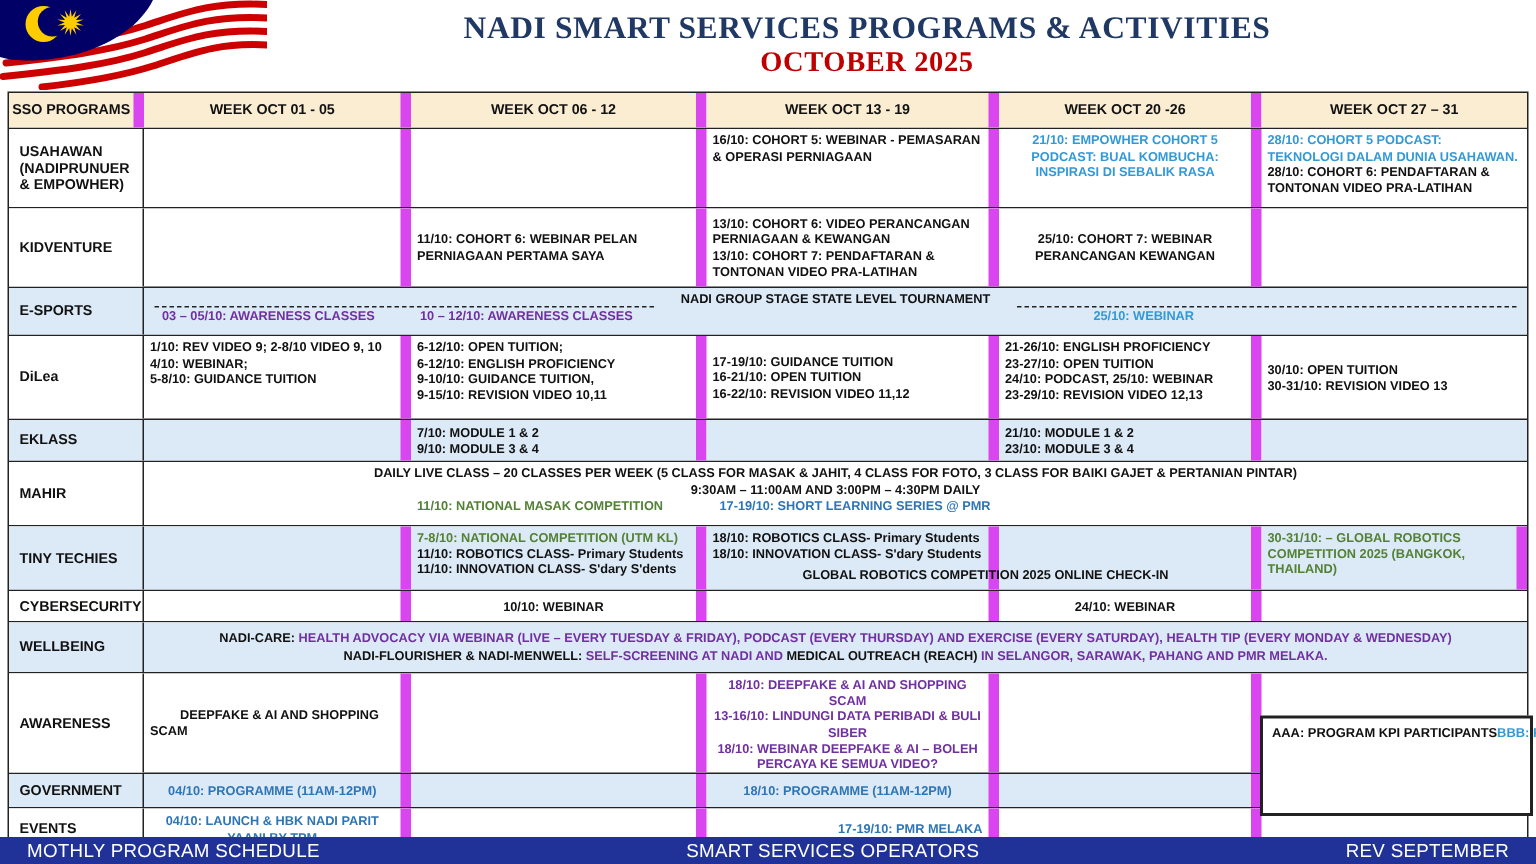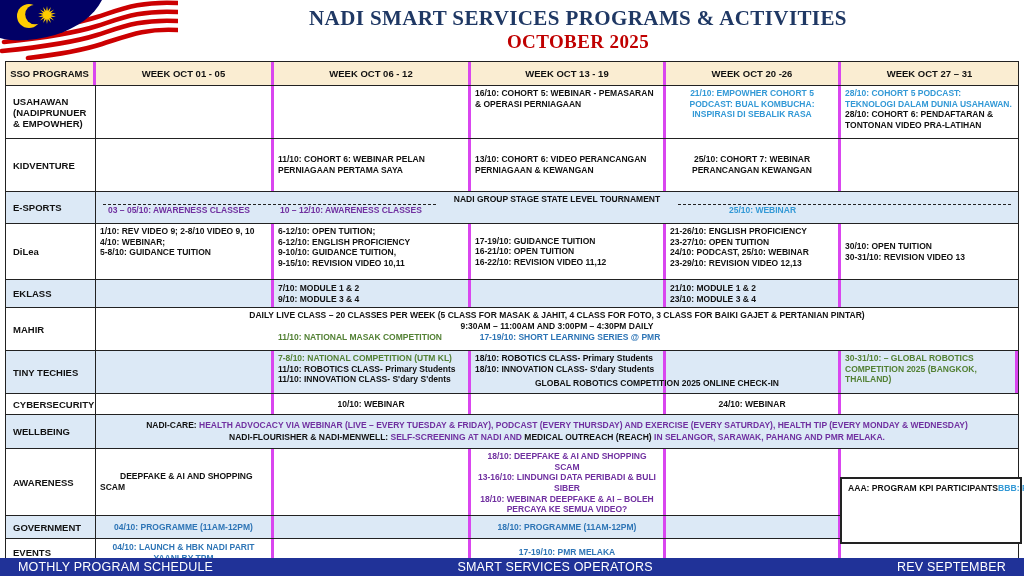"SSO PROGRAMS" .cell { border-right: 3px solid #d946ef -> 7px solid #d946ef }
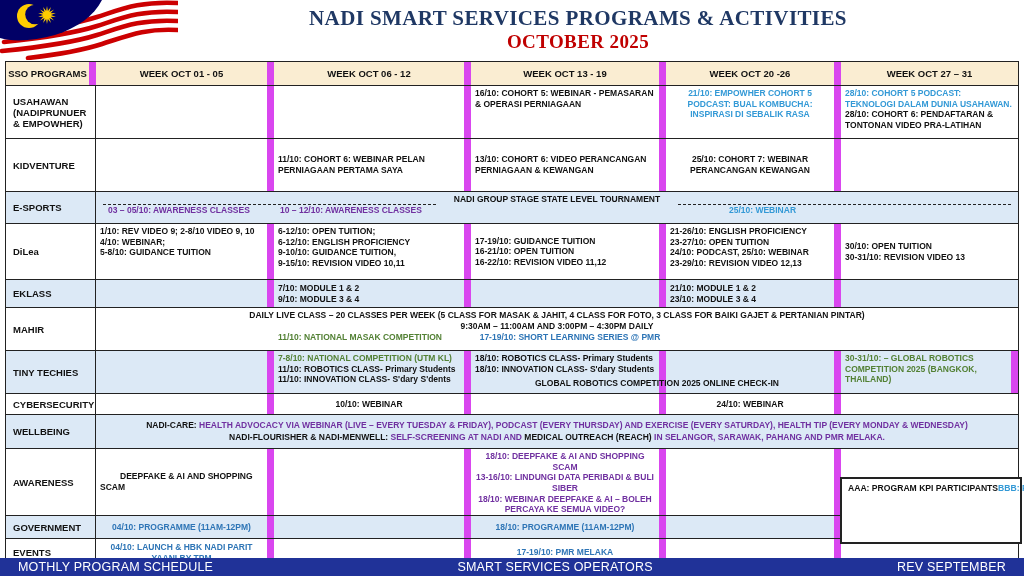"13/10: COHORT 7: PENDAFTARAN &" div.tline { html: none -> <div><span>13/10: COHORT 7: PENDAFTARAN &amp; TONTONAN VIDEO PRA-LATIHAN</span></div> }
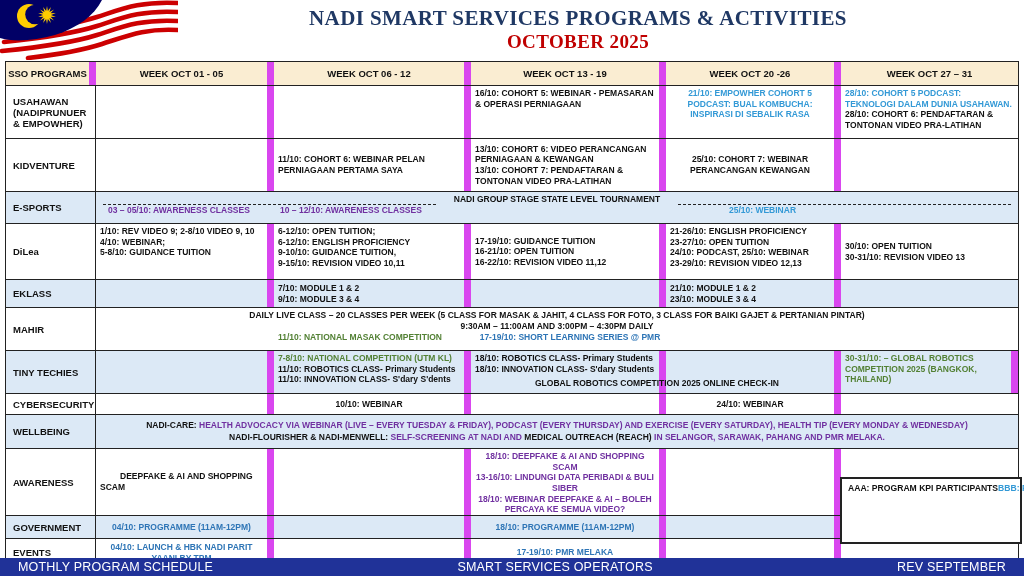"17-19/10: PMR MELAKA" div.cell { text-align: center -> right }
